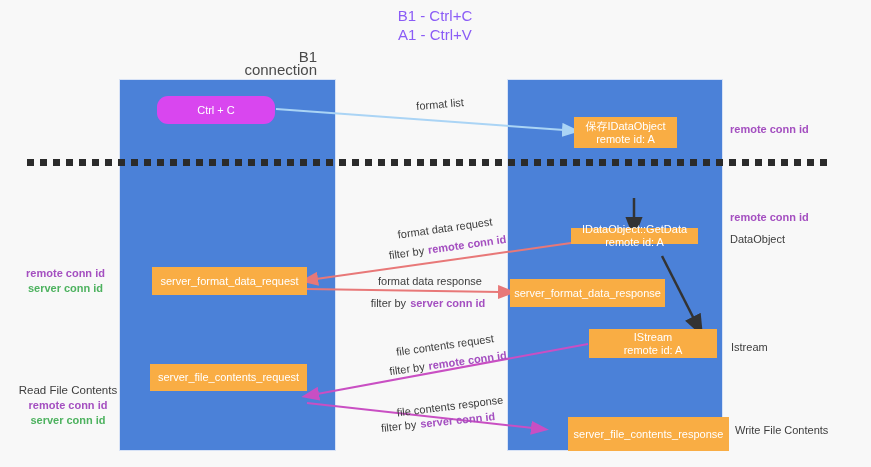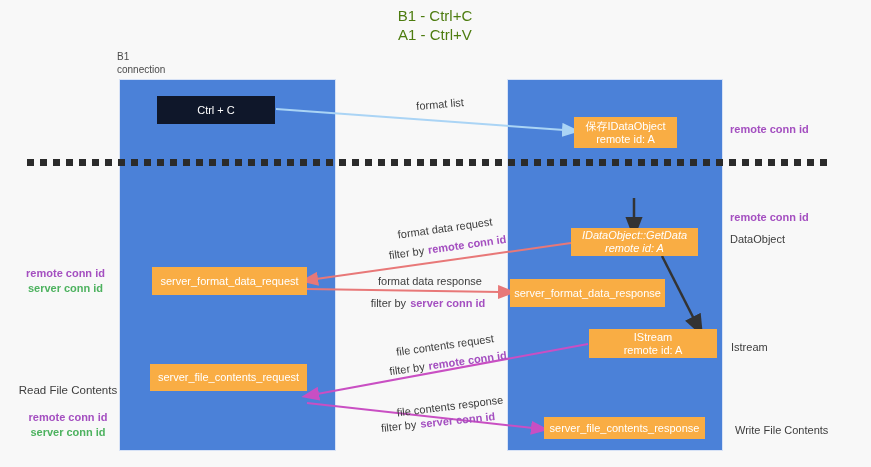"B1 - Ctrl+C" .title { color: #4d7c0f -> #8b5cf6 }
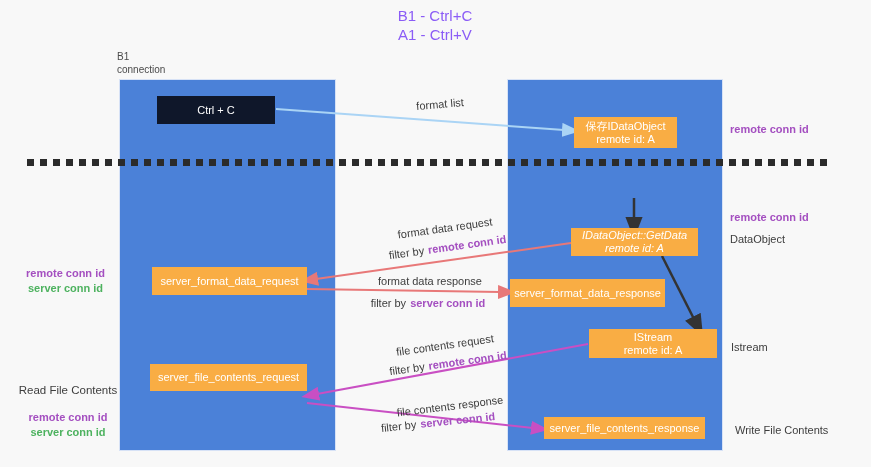"B1" .lane-header { font-size: 10px -> 15px; text-align: left -> right }
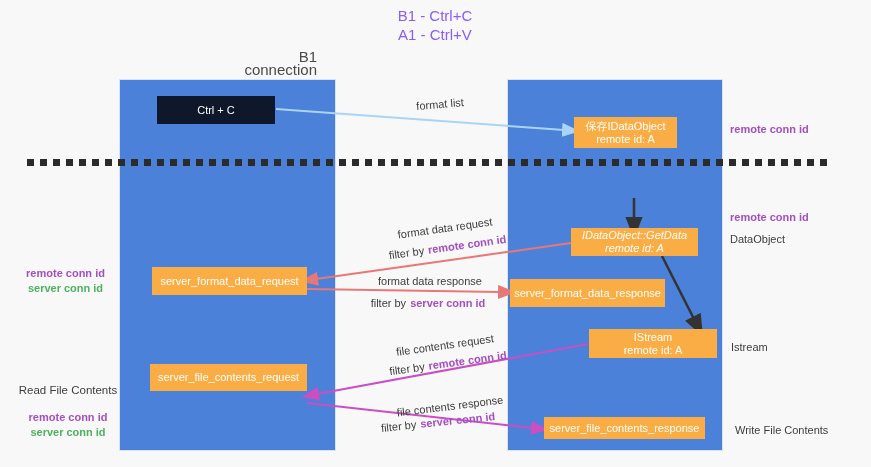"Ctrl + C" .node.green { background: #0f172a -> #d946ef; border-radius: none -> 11px }
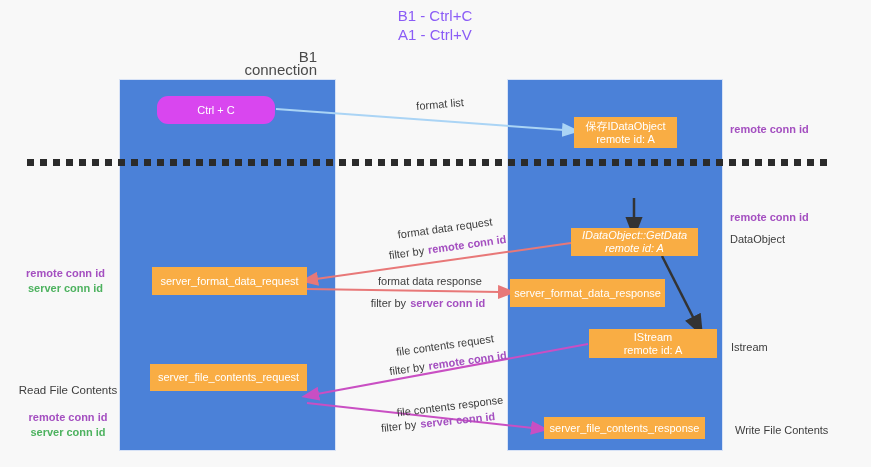"IDataObject::GetData" .n-getdata { font-style: italic -> none; height: 28px -> 16px }
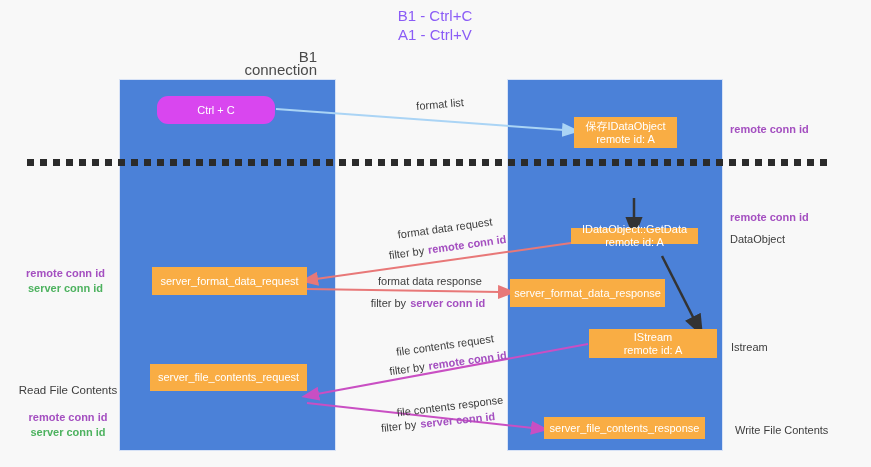"Read File Contents" .read-line { margin-bottom: 12px -> 0 }
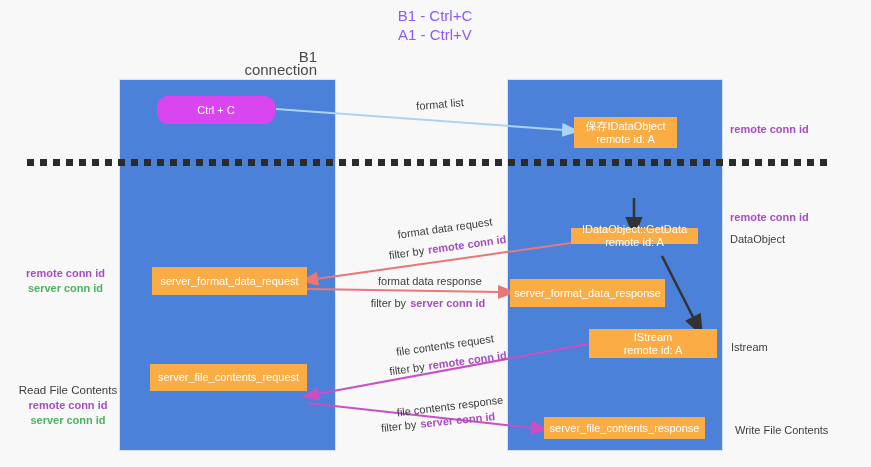"server_file_contents_response" .n-file-resp { height: 22px -> 34px; left: 544px -> 568px }
